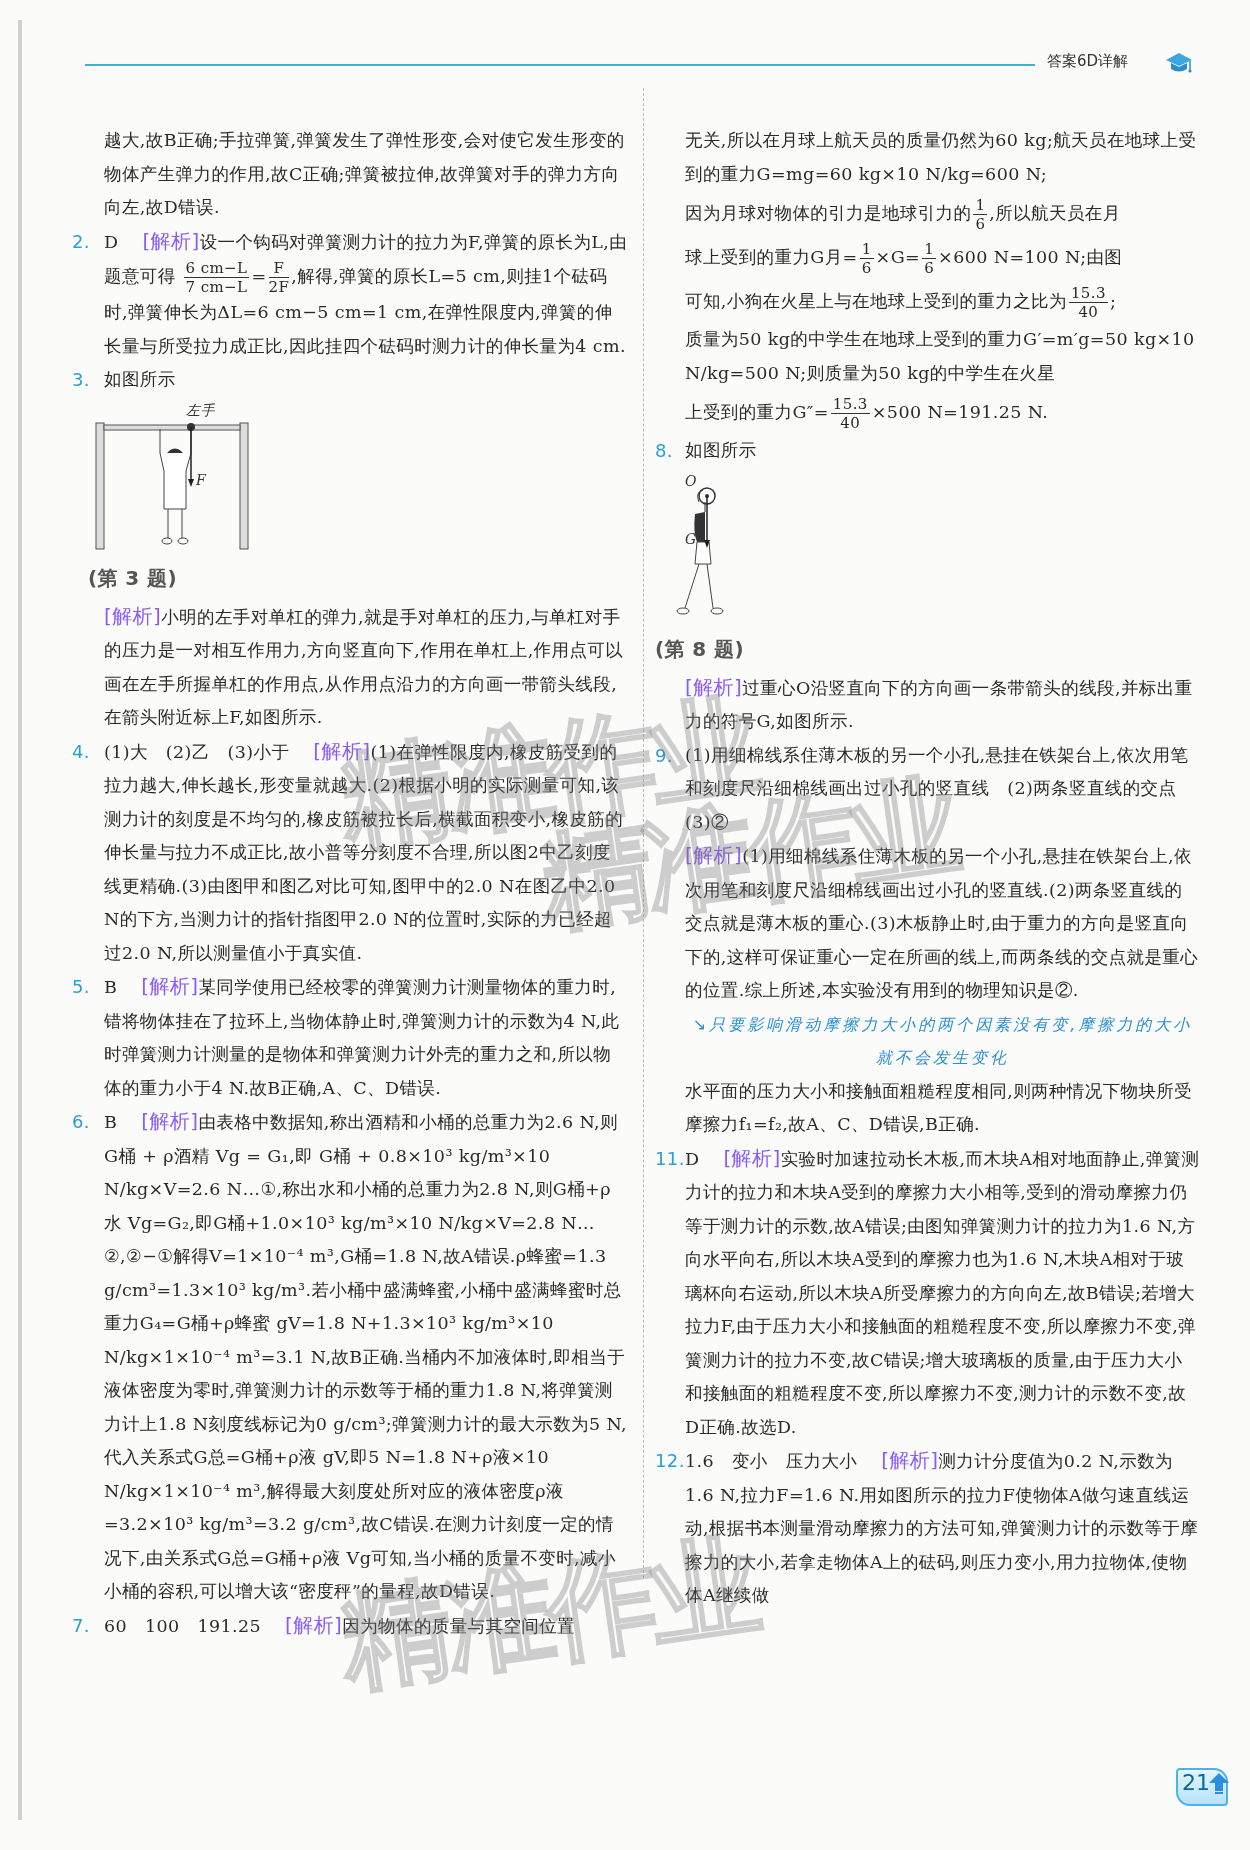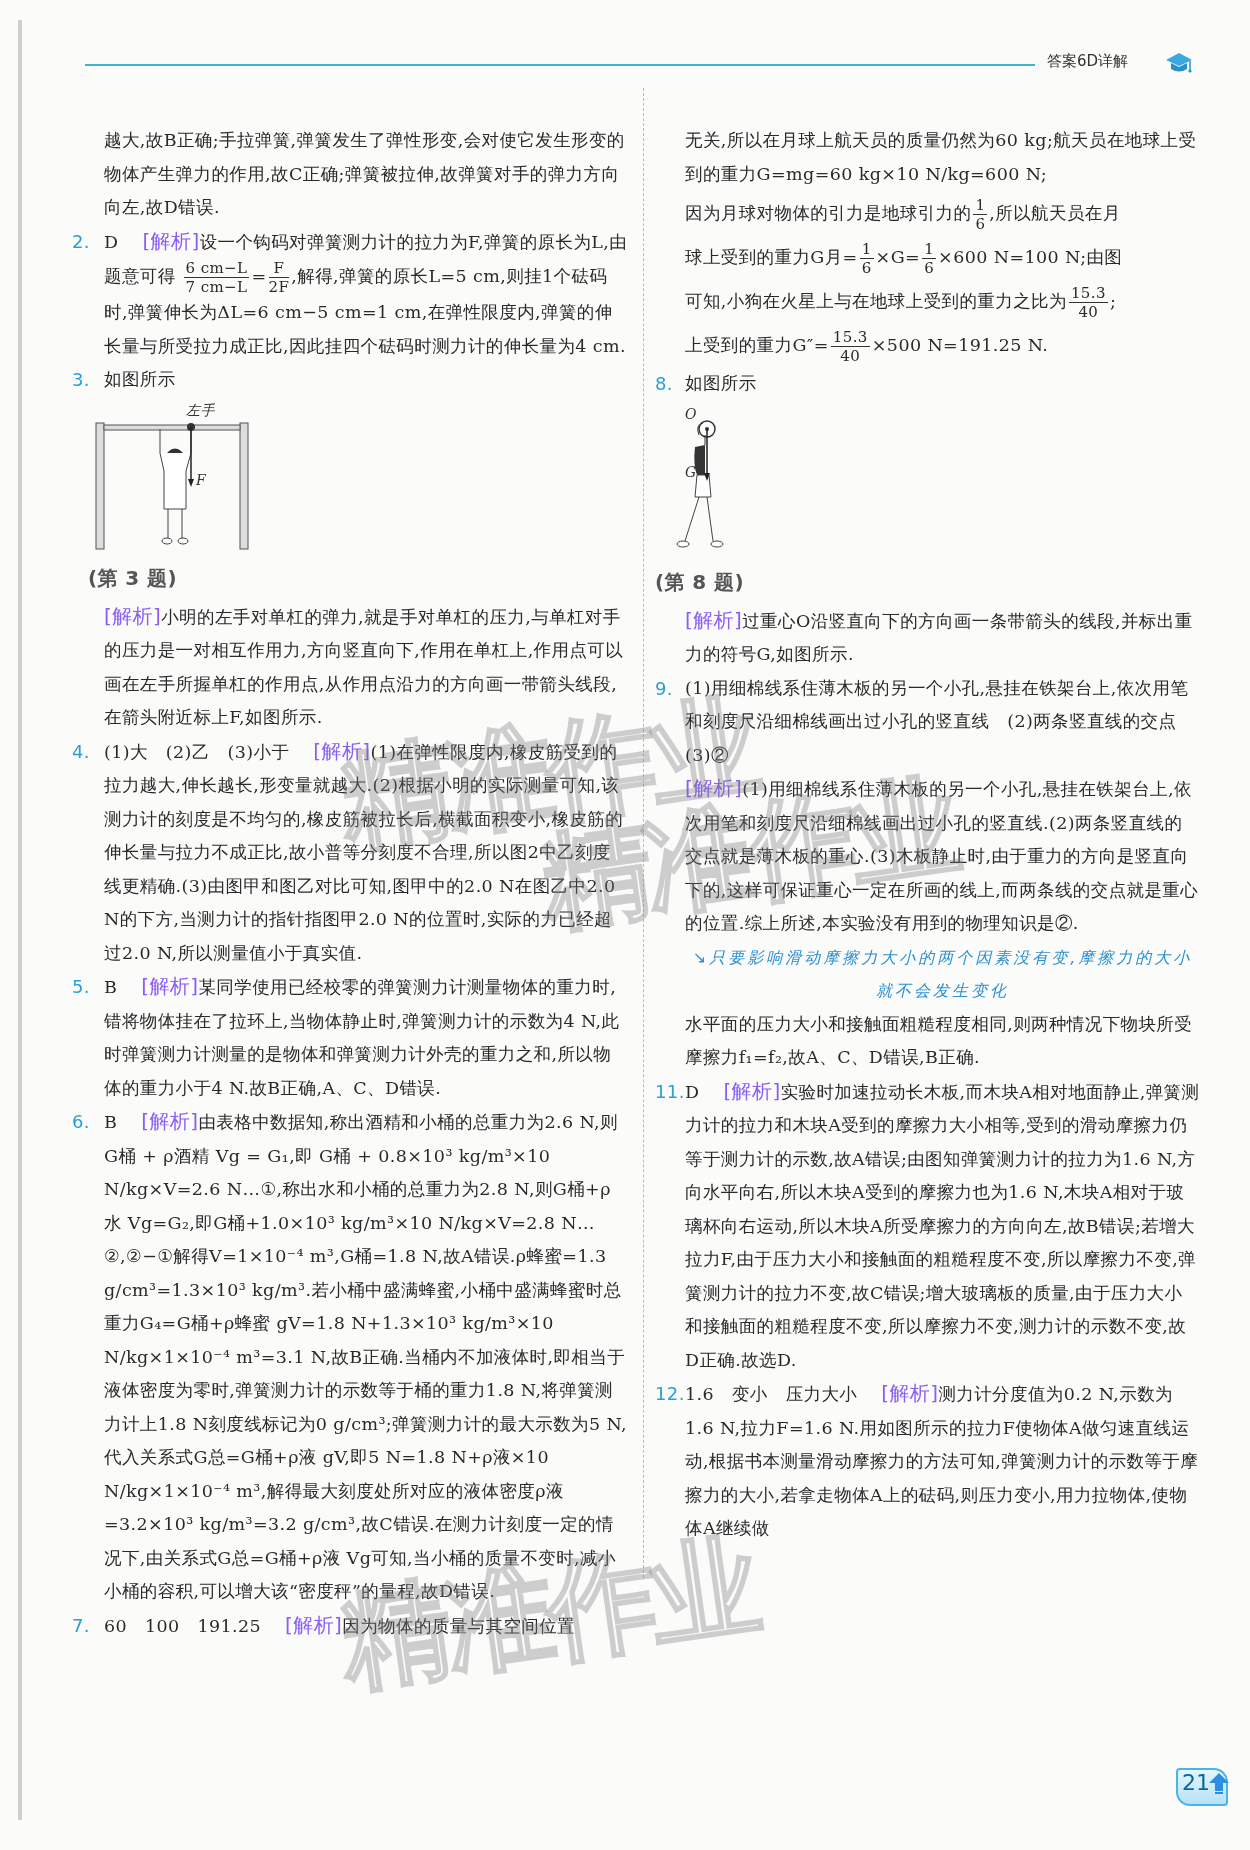"质量为50 kg的中学生在地球上受到的重力G′=m′g=50 kg×10" div { html: none -> <div>质量为50 kg的中学生在地球上受到的重力G′=m′g=50 kg×10 N/kg=500 N;则质量为50 kg的中学生在火星</div> }
